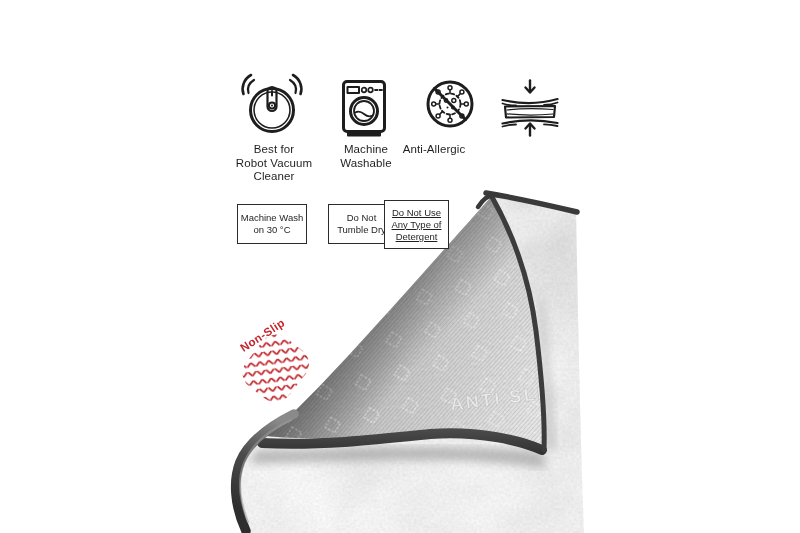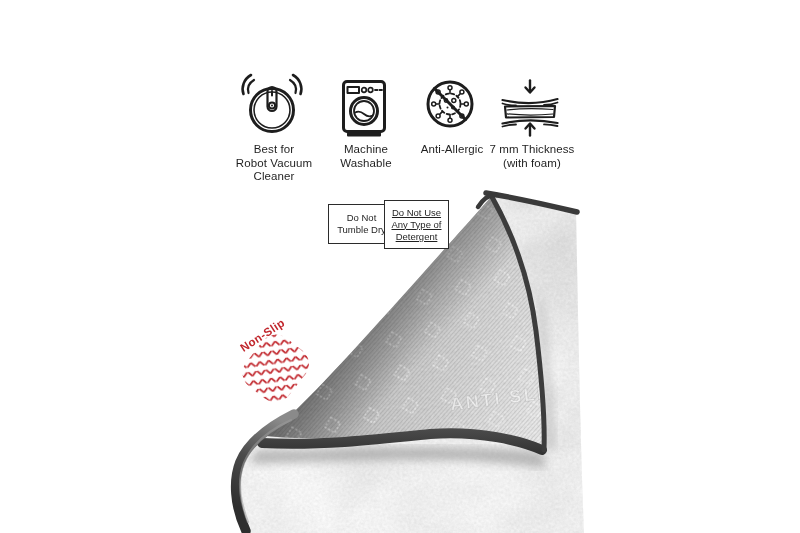"Anti-Allergic" div.feature-label { left: 410px -> 392px }
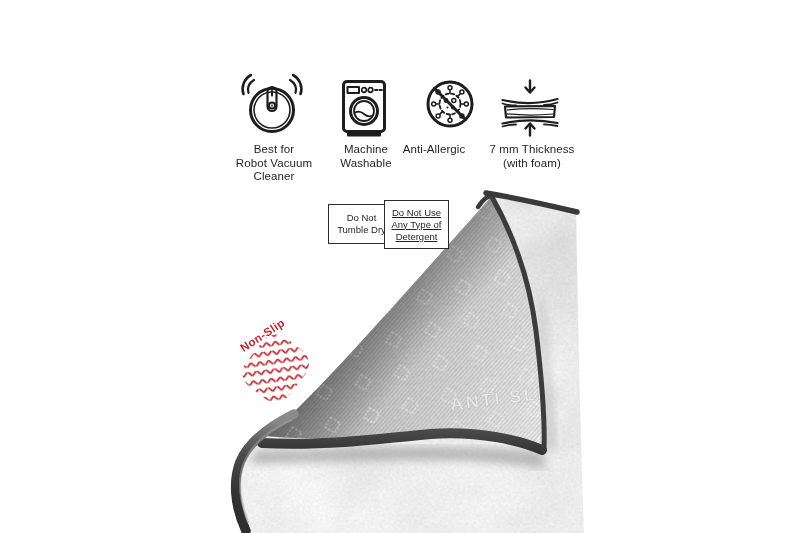"7 mm Thickness" div.feature-label { html: <div>7 mm Thickness (with foam)</div> -> none }
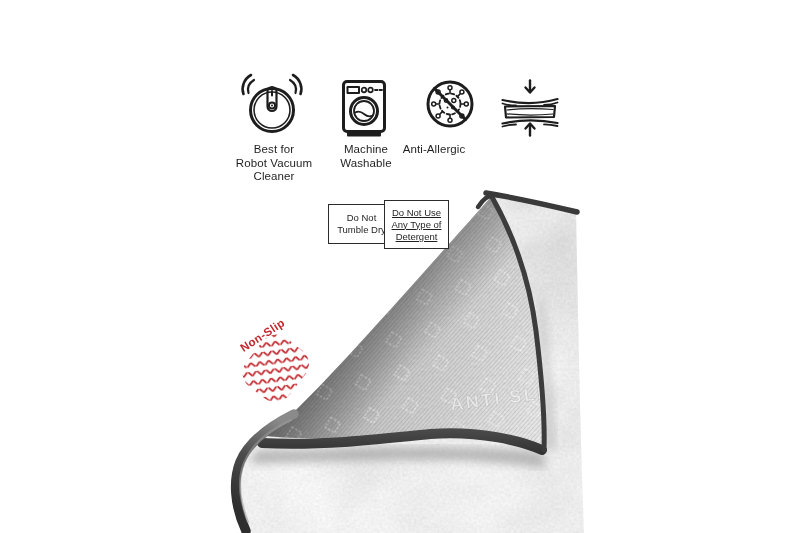"Machine Wash" div.care-box { html: none -> <div> <span>Machine Wash on 30 °C</span> </div> }
